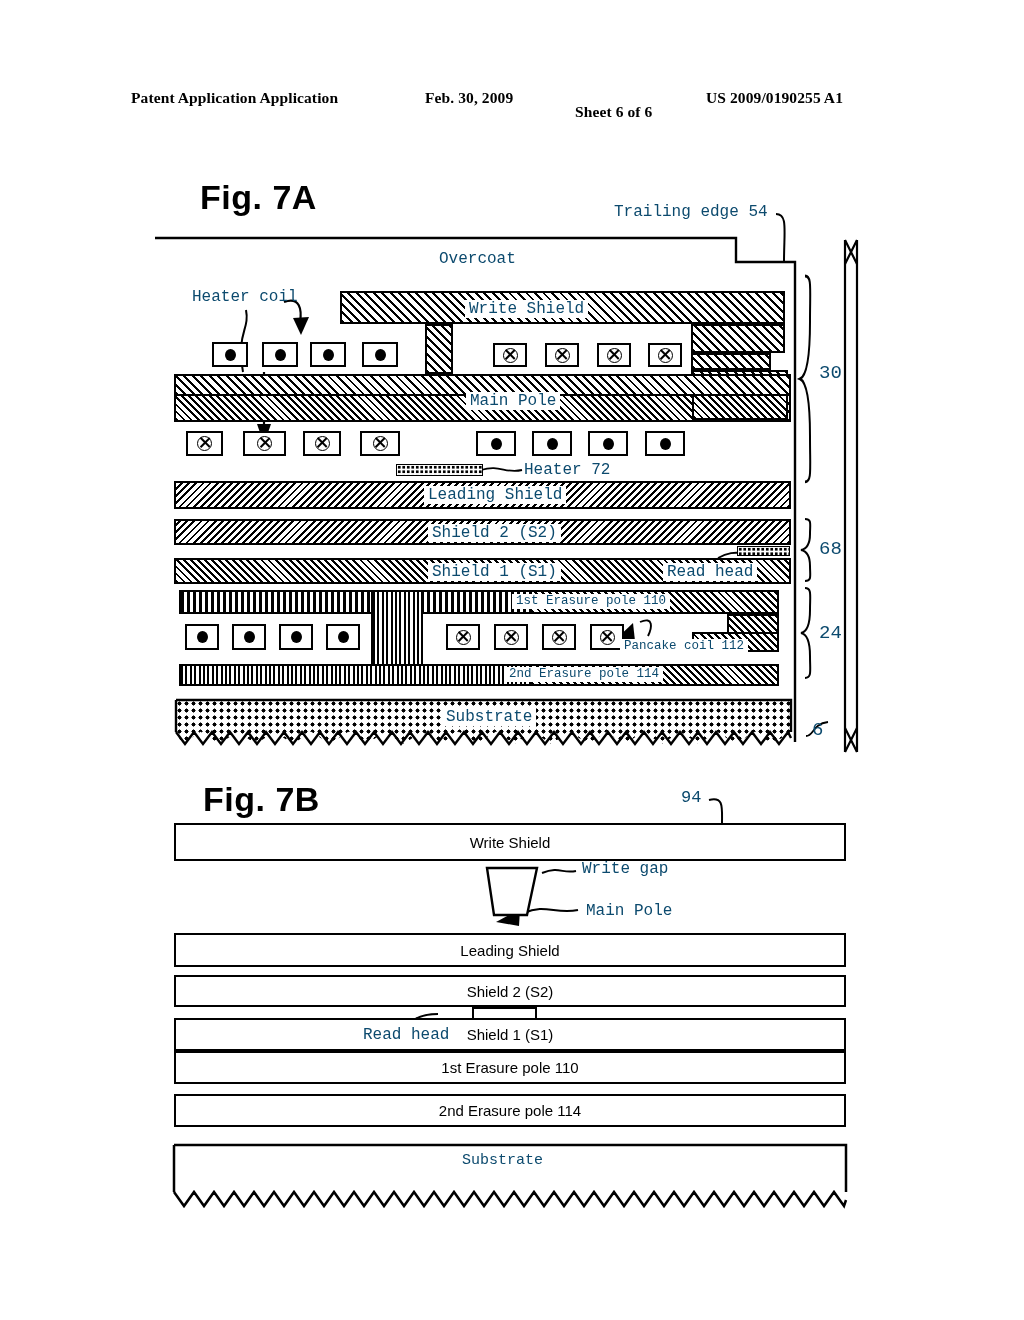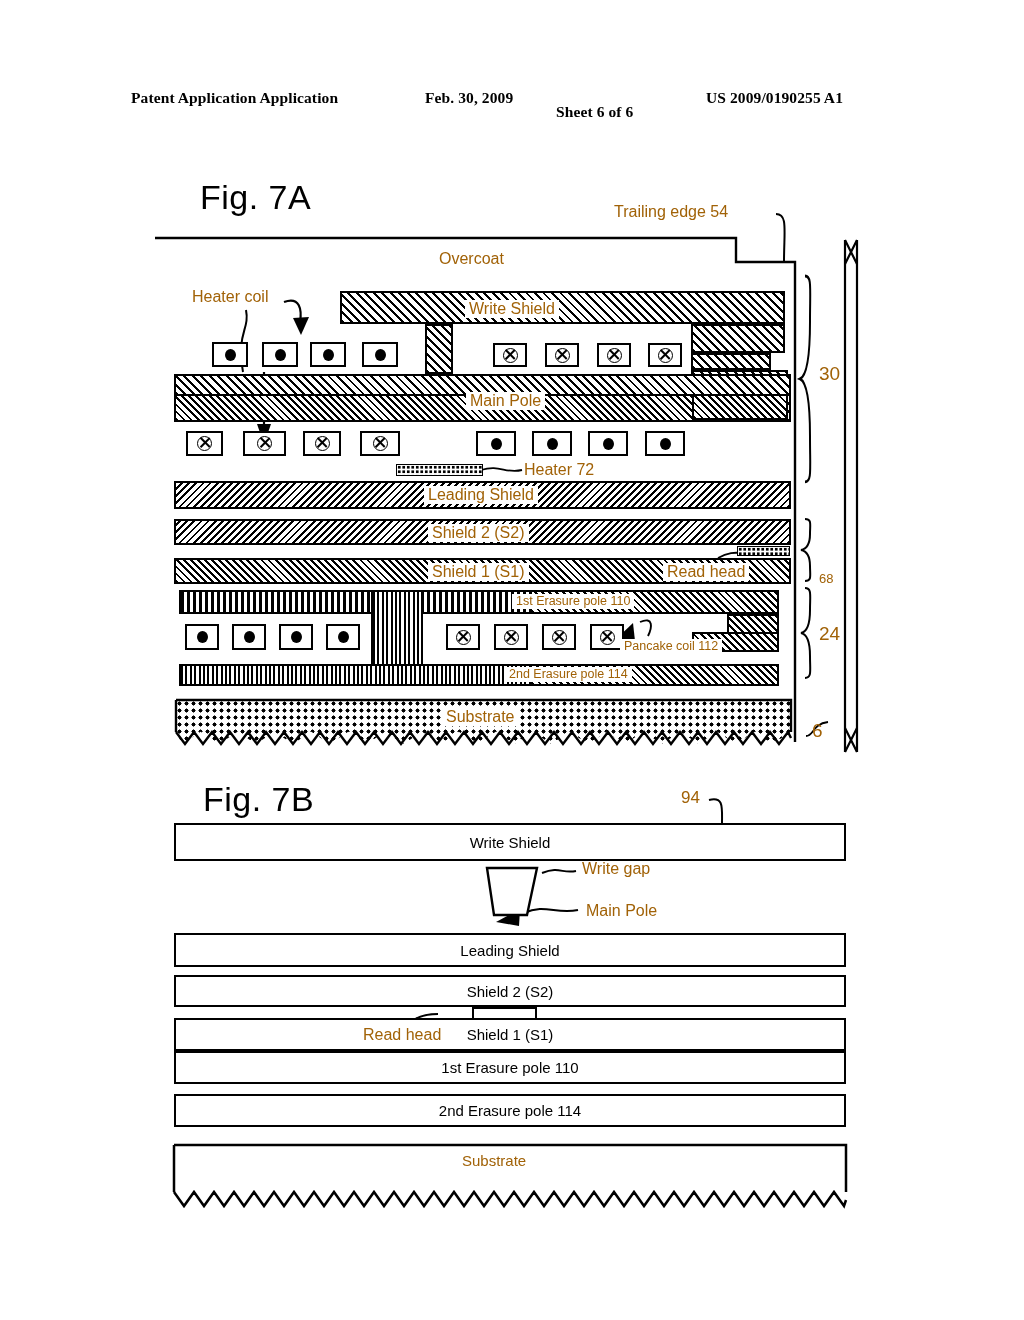"Sheet 6 of 6" #page-header .h-sheet { left: 556px -> 575px }
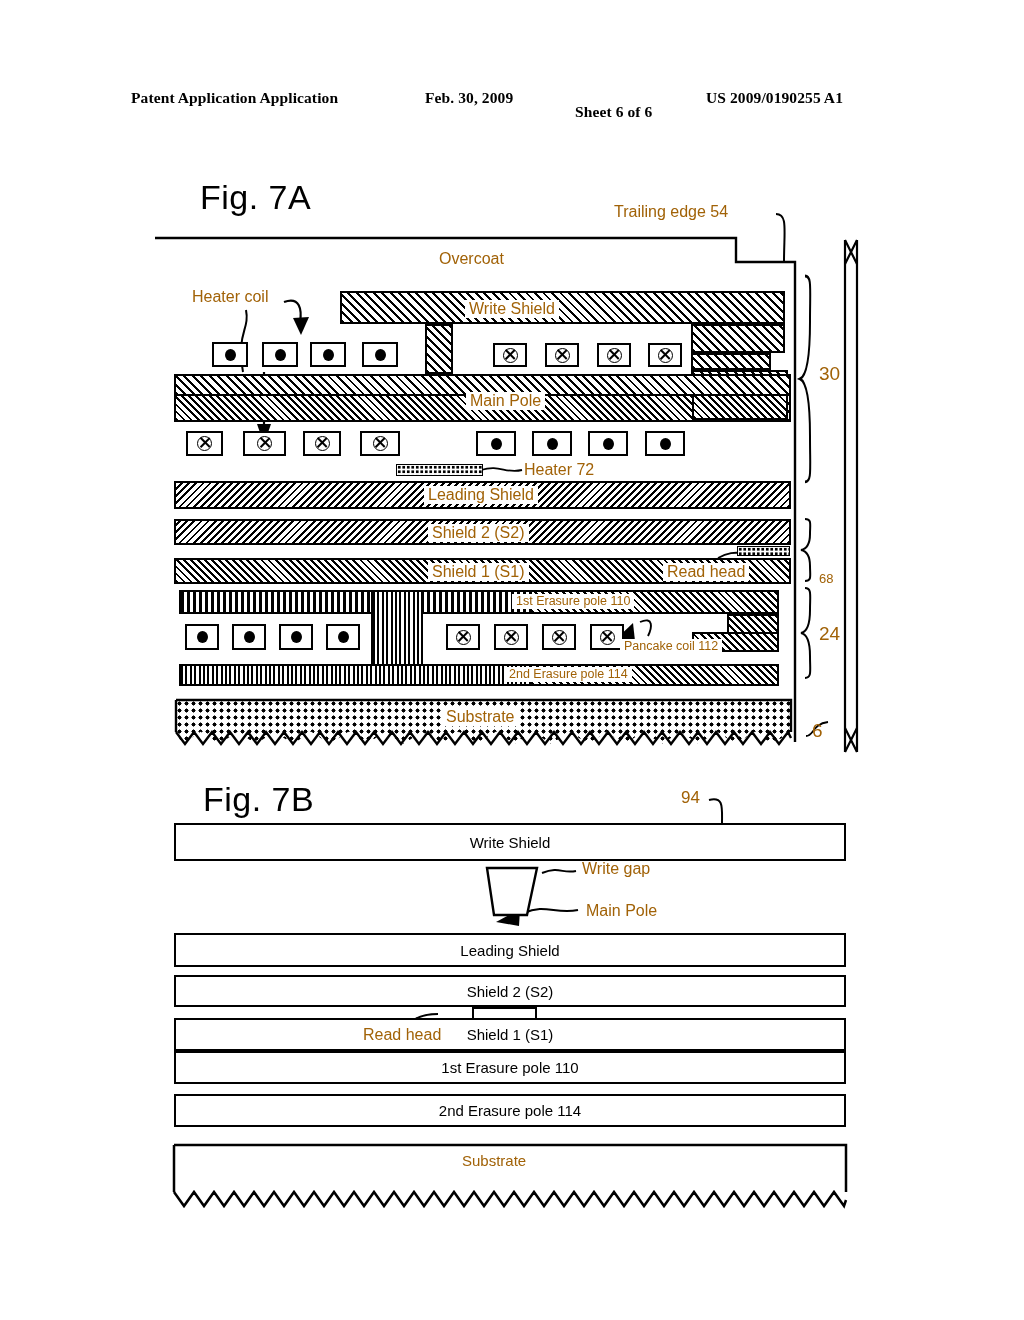"Fig. 7A" .figlabel { font-weight: 400 -> 700 }
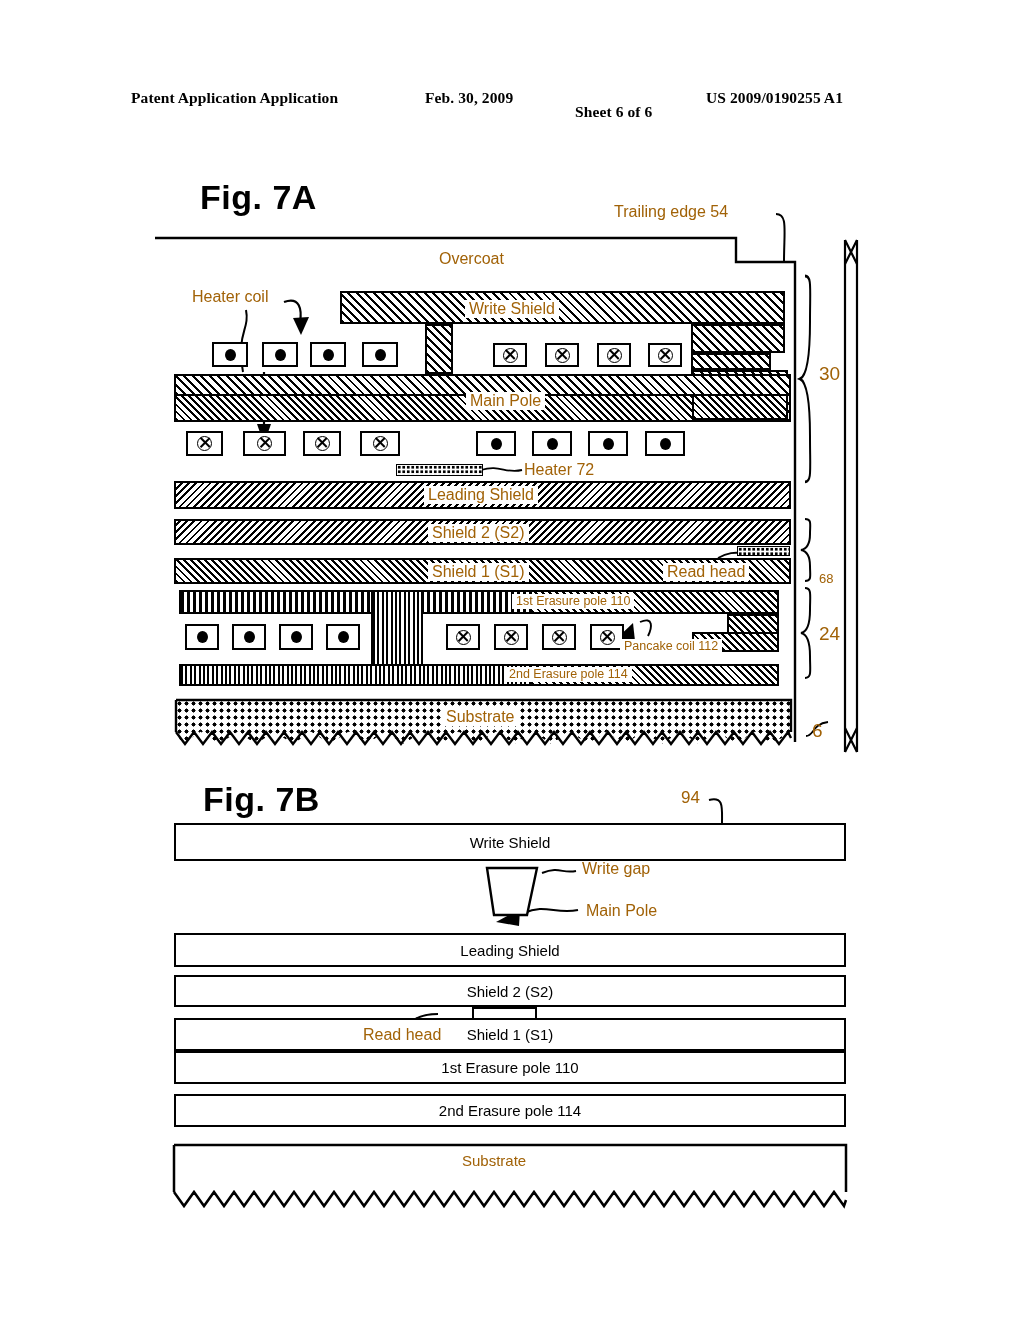"Trailing edge 54" .lbl { color: #a16207 -> #0c4a6e; font-family: Liberation Sans, sans-serif -> Liberation Mono, monospace }
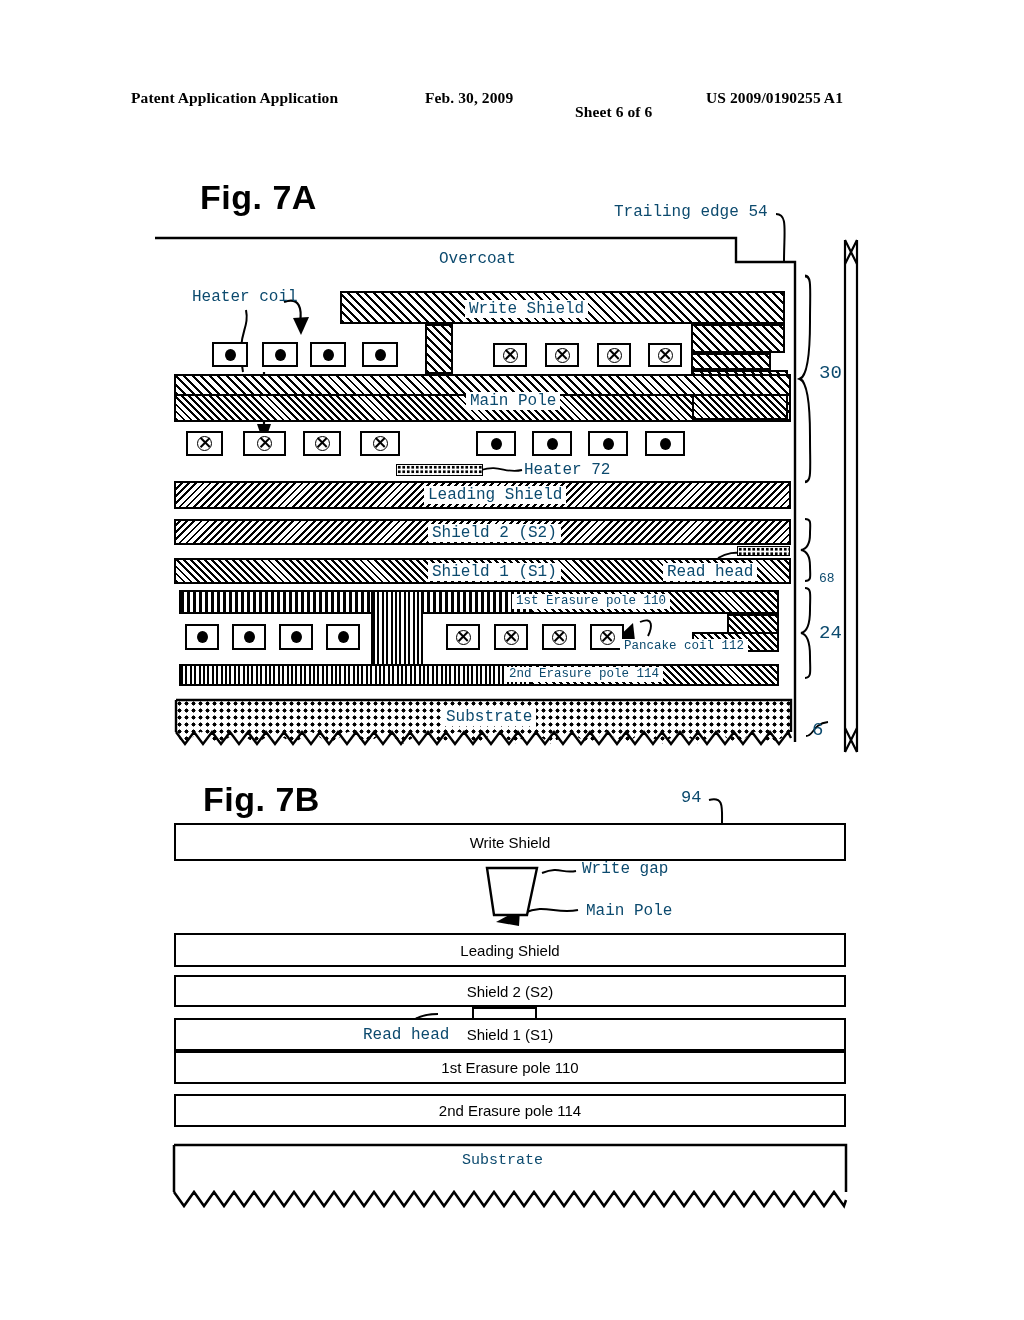"68" div.lbl { font-size: 13px -> 19px; margin-top: 32px -> none }
